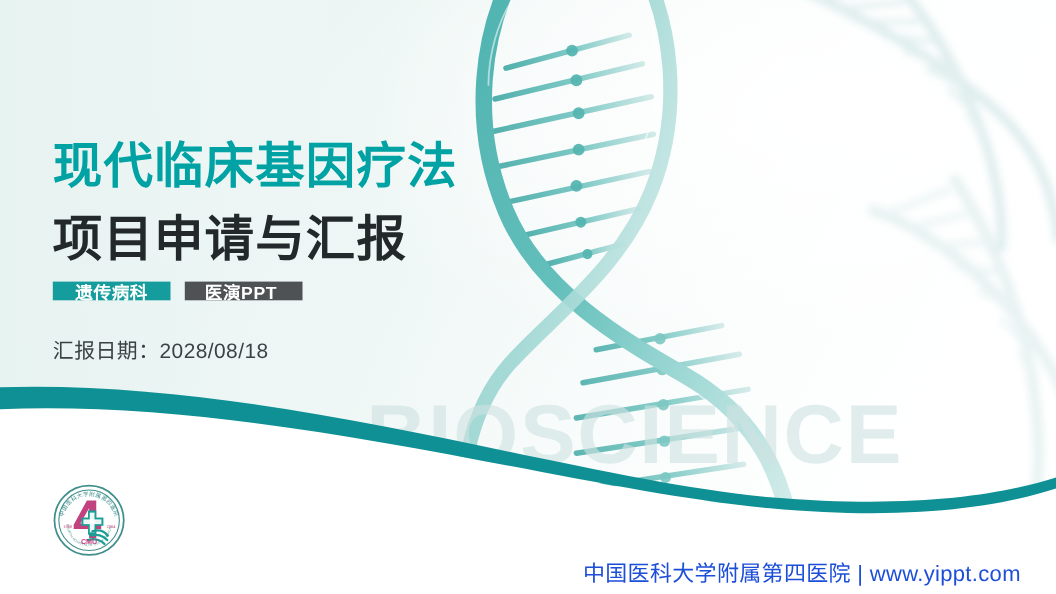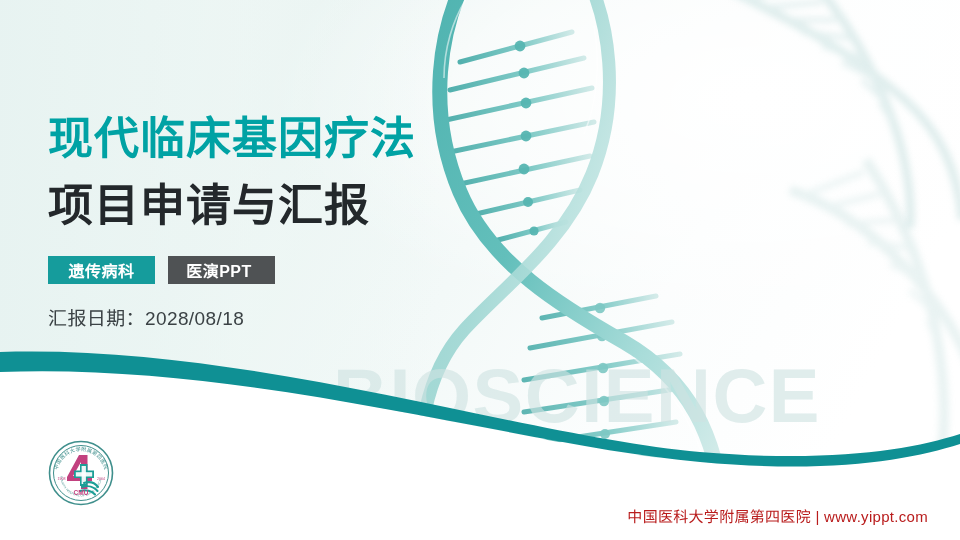"现代临床基因疗法" .title-line1 { margin-top: none -> 12px }
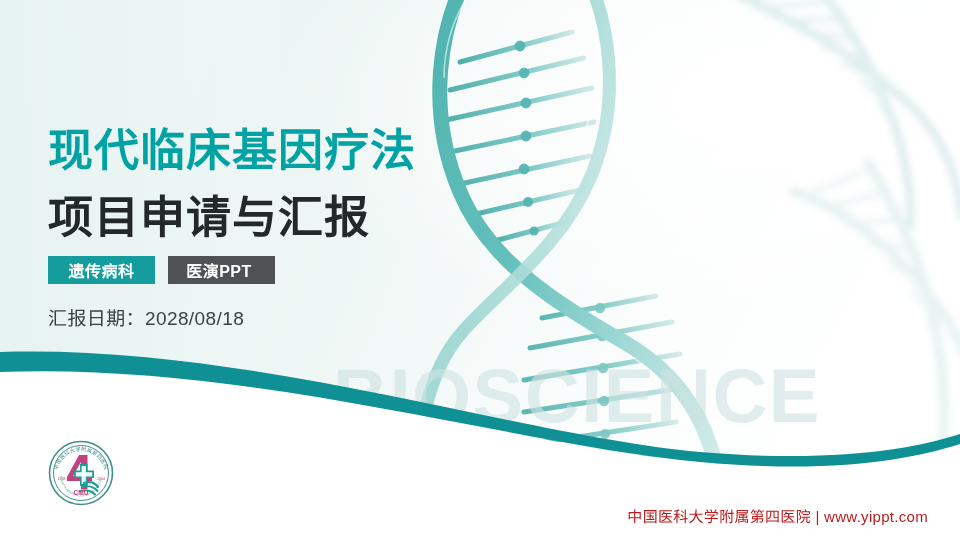"遗传病科" .tag { height: 28px -> 17px }
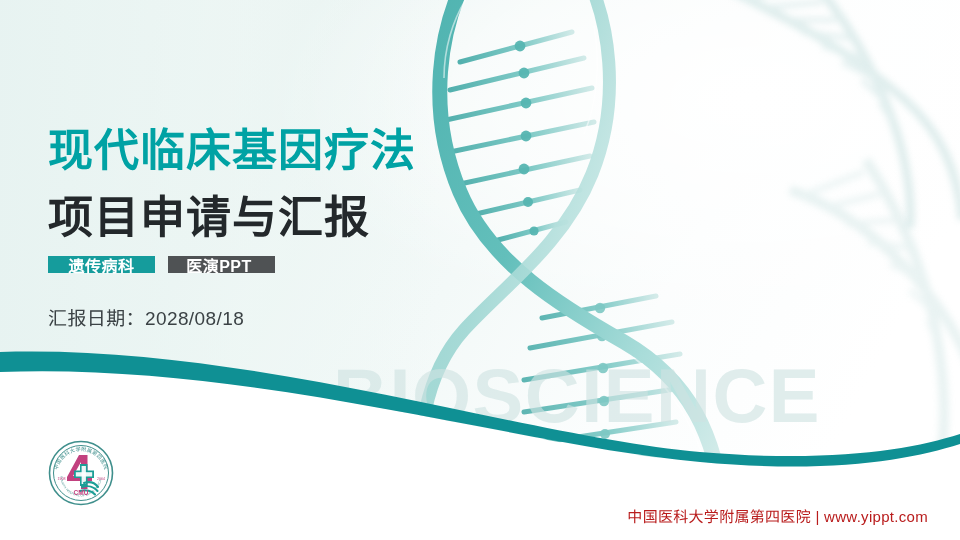"中国医科大学附属第四医院 | www.yippt.com" .footer { color: #b91c1c -> #1d4ed8; font-size: 15px -> 20px }
